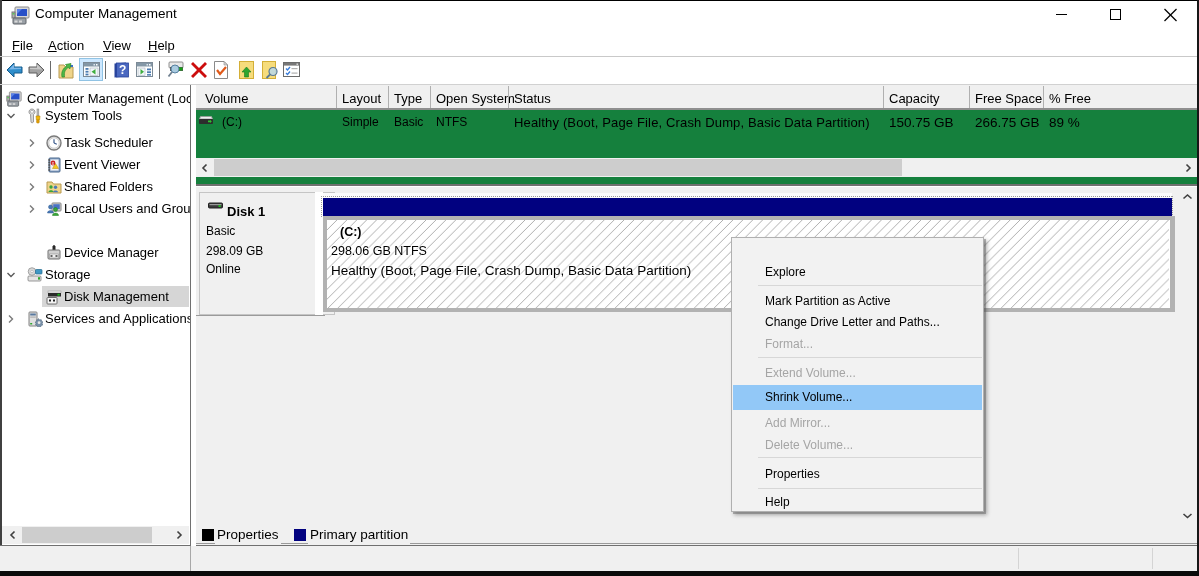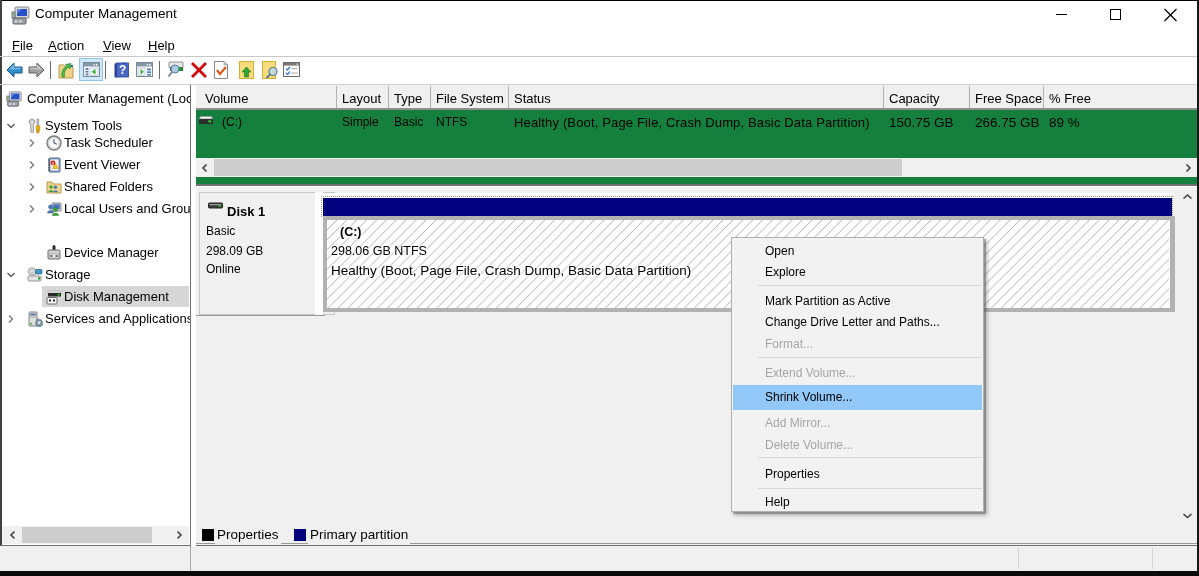"File System" div.hcol { text: File -> Open }
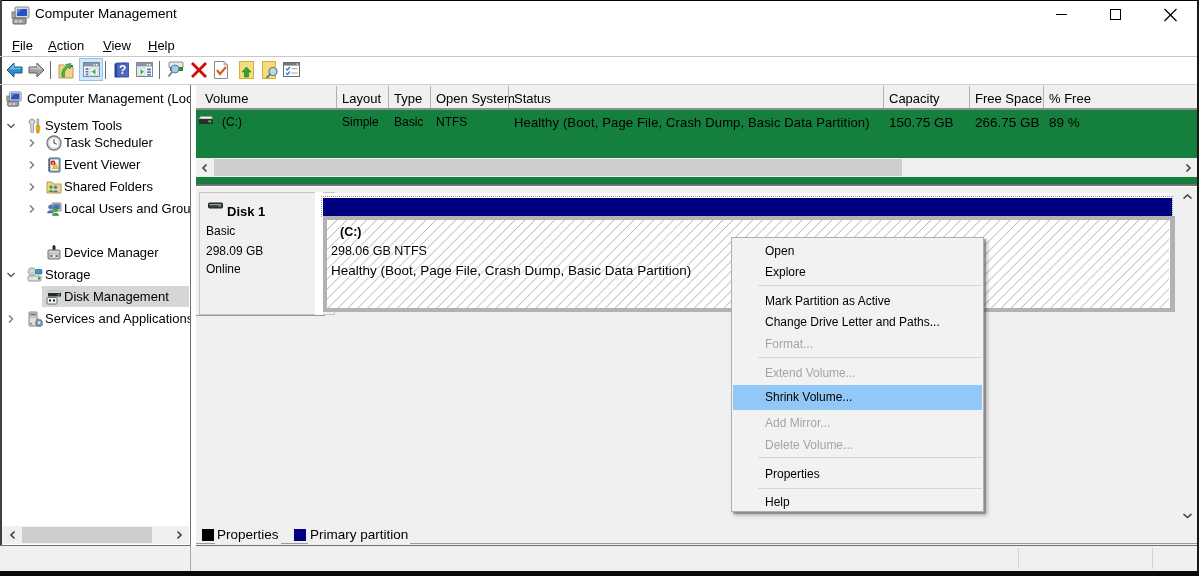"System Tools" div.trow { top: 30px -> 20px }
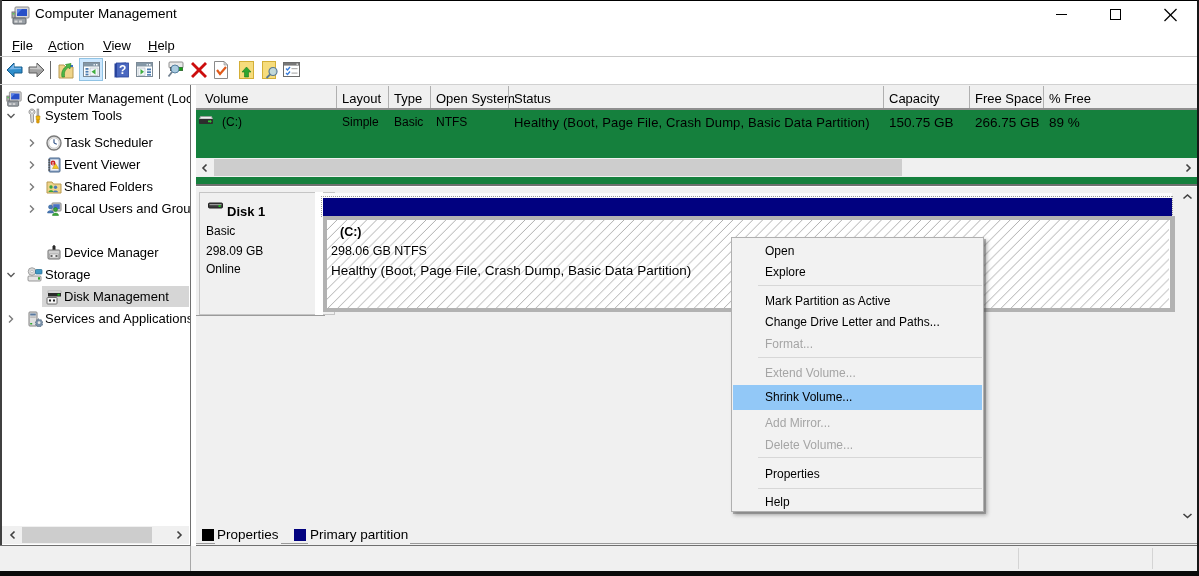"Open" div.mi { html: <div>Open</div> -> none }
